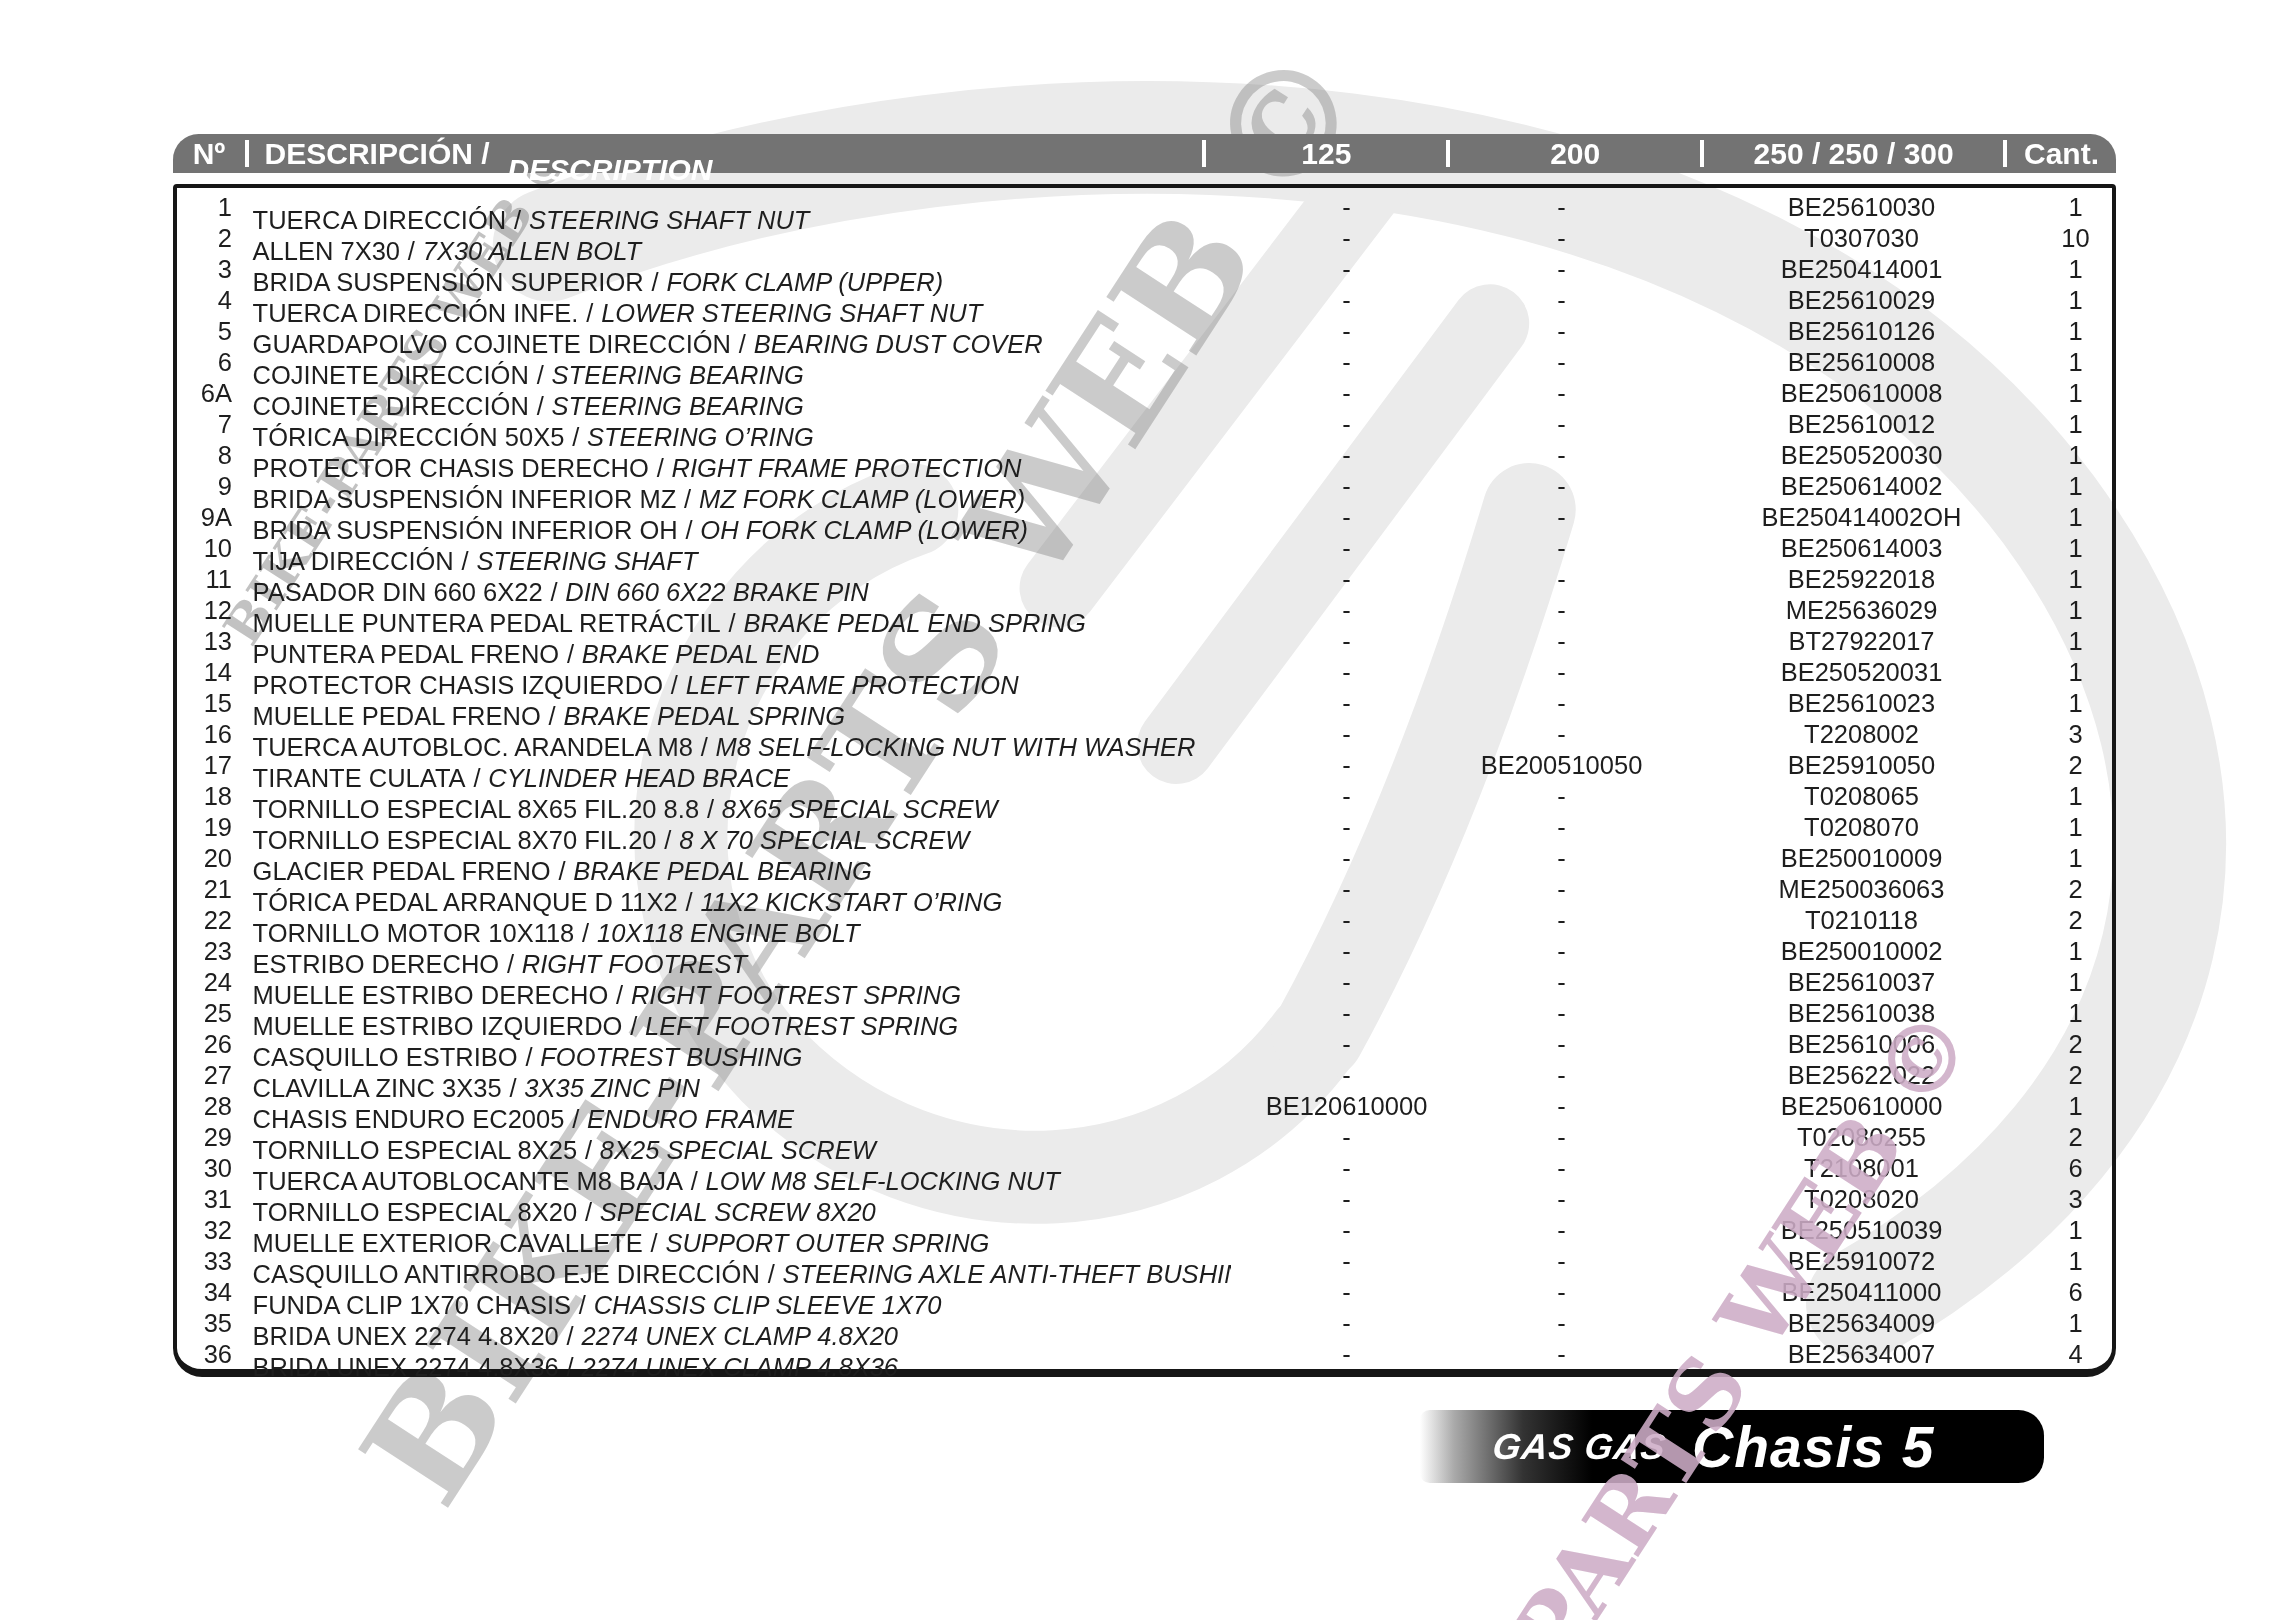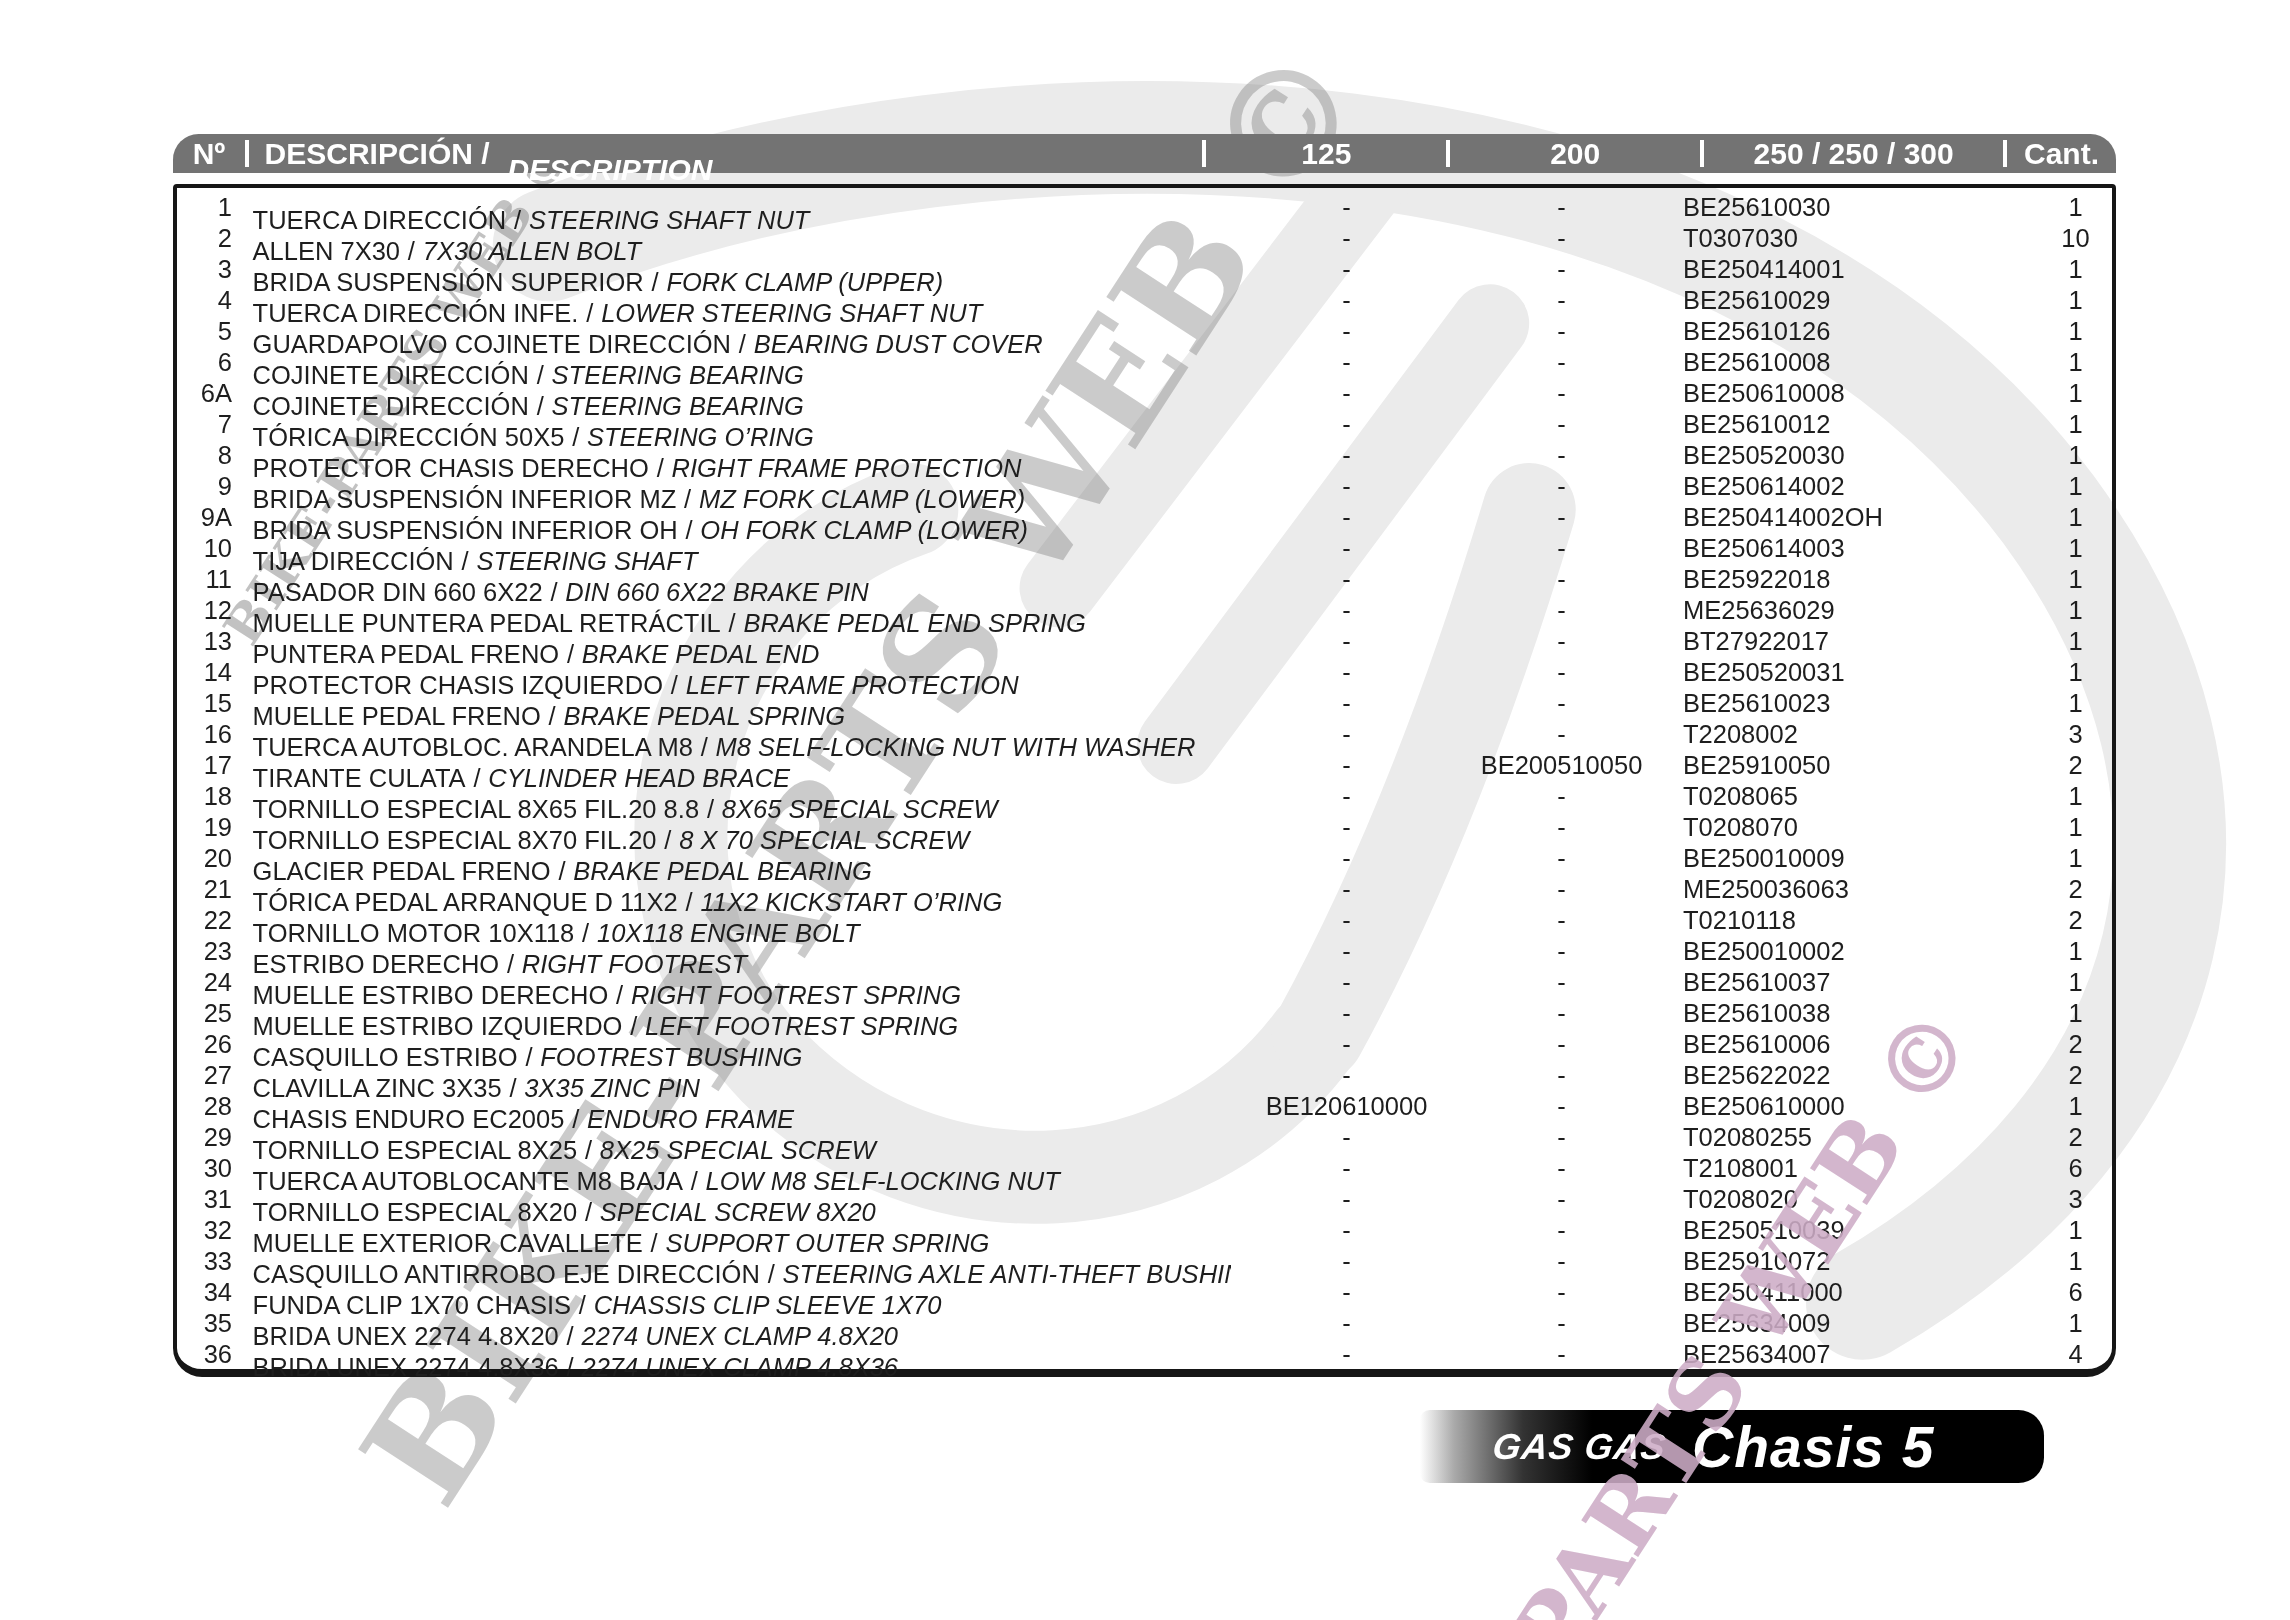"BE25610030" .c.c250 { text-align: none -> center }
